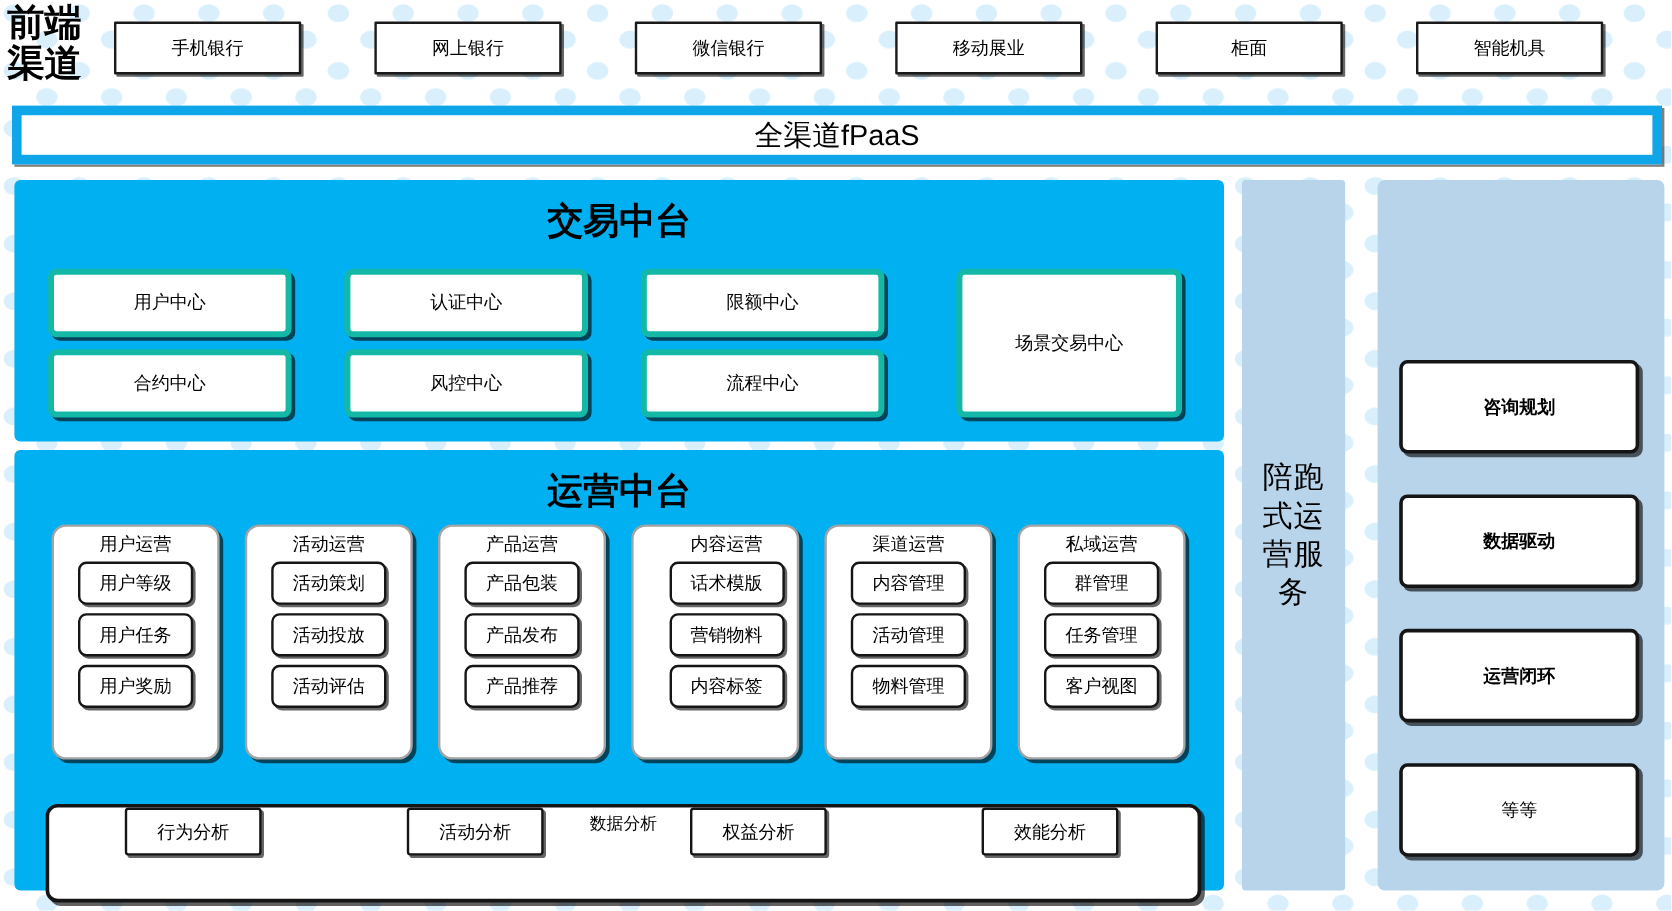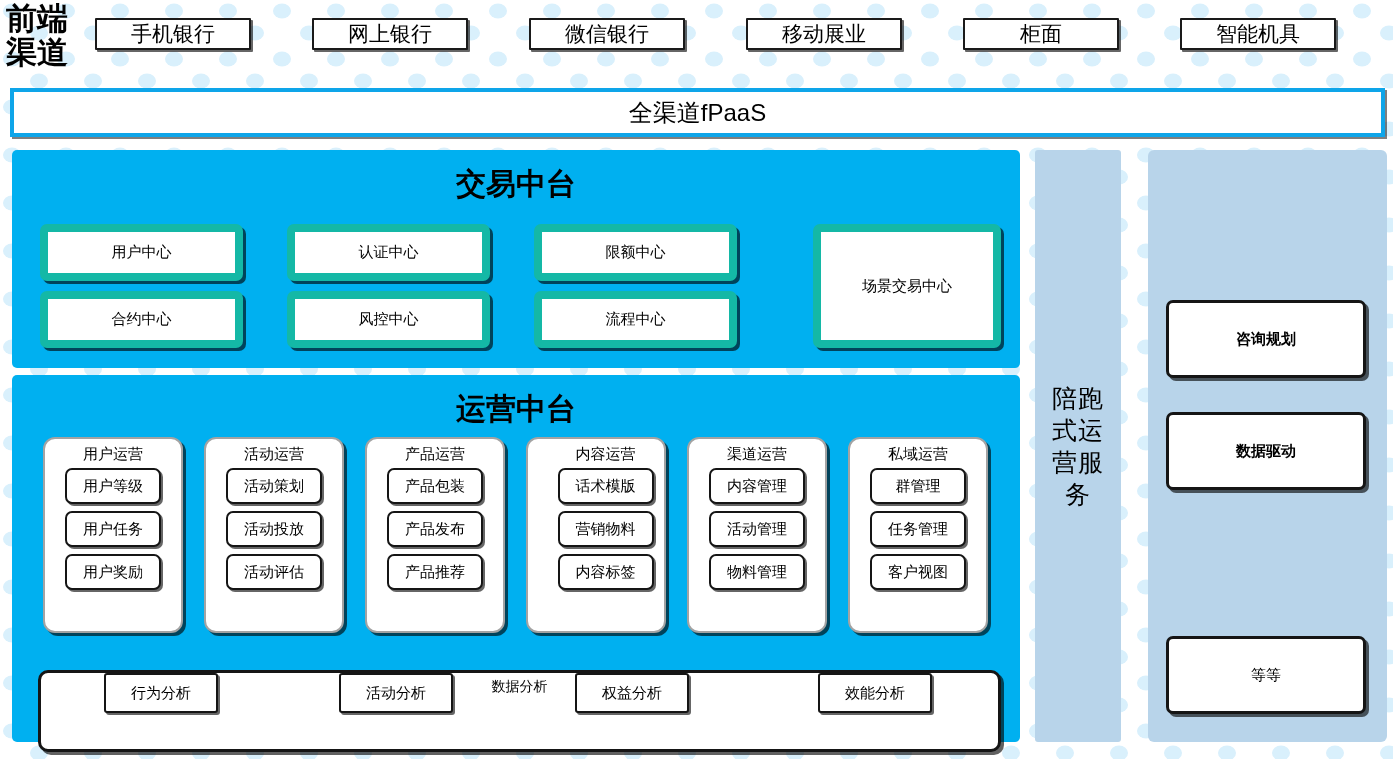"手机银行" .channel-box { font-size: 21px -> 15px; height: 32px -> 44px }
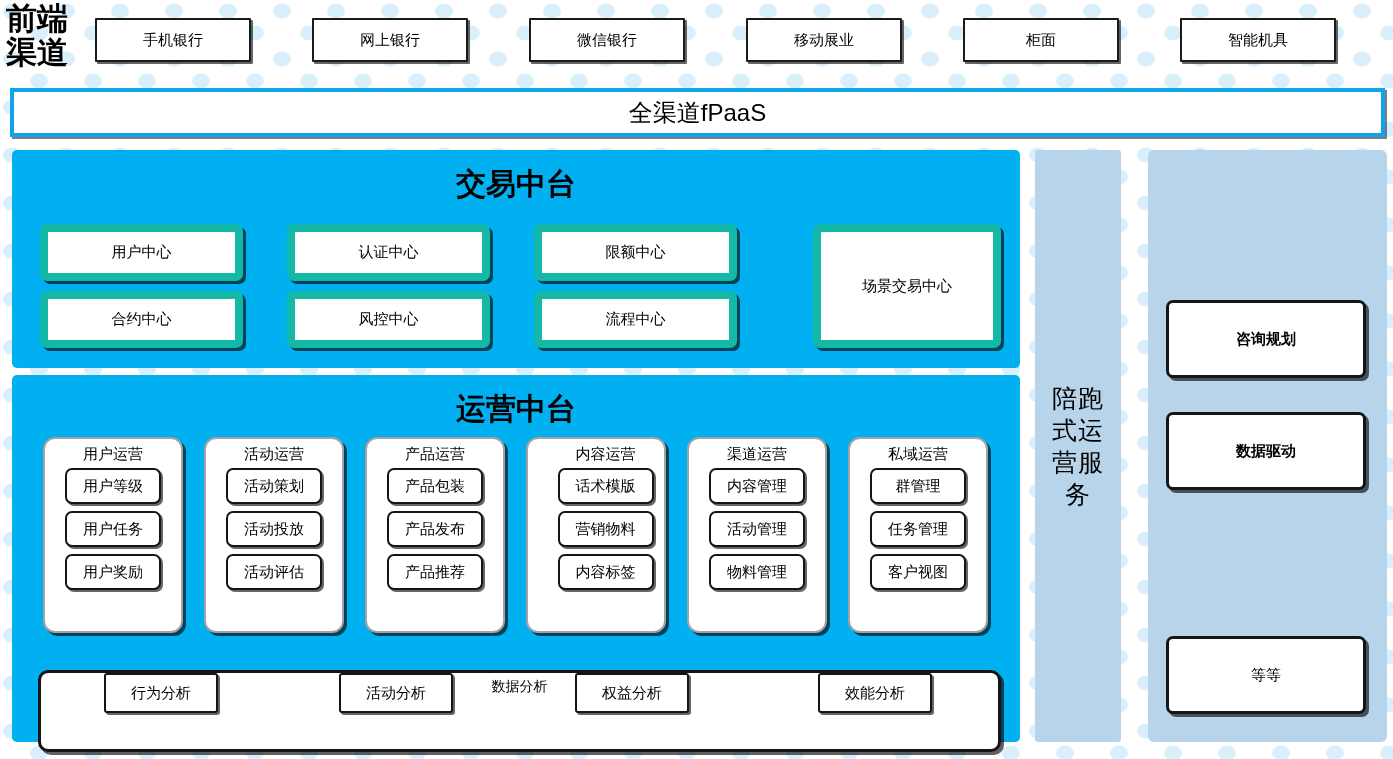"全渠道fPaaS" #fpaas-band { border: 4px solid #0ea5e9 -> 8px solid #0ea5e9 }
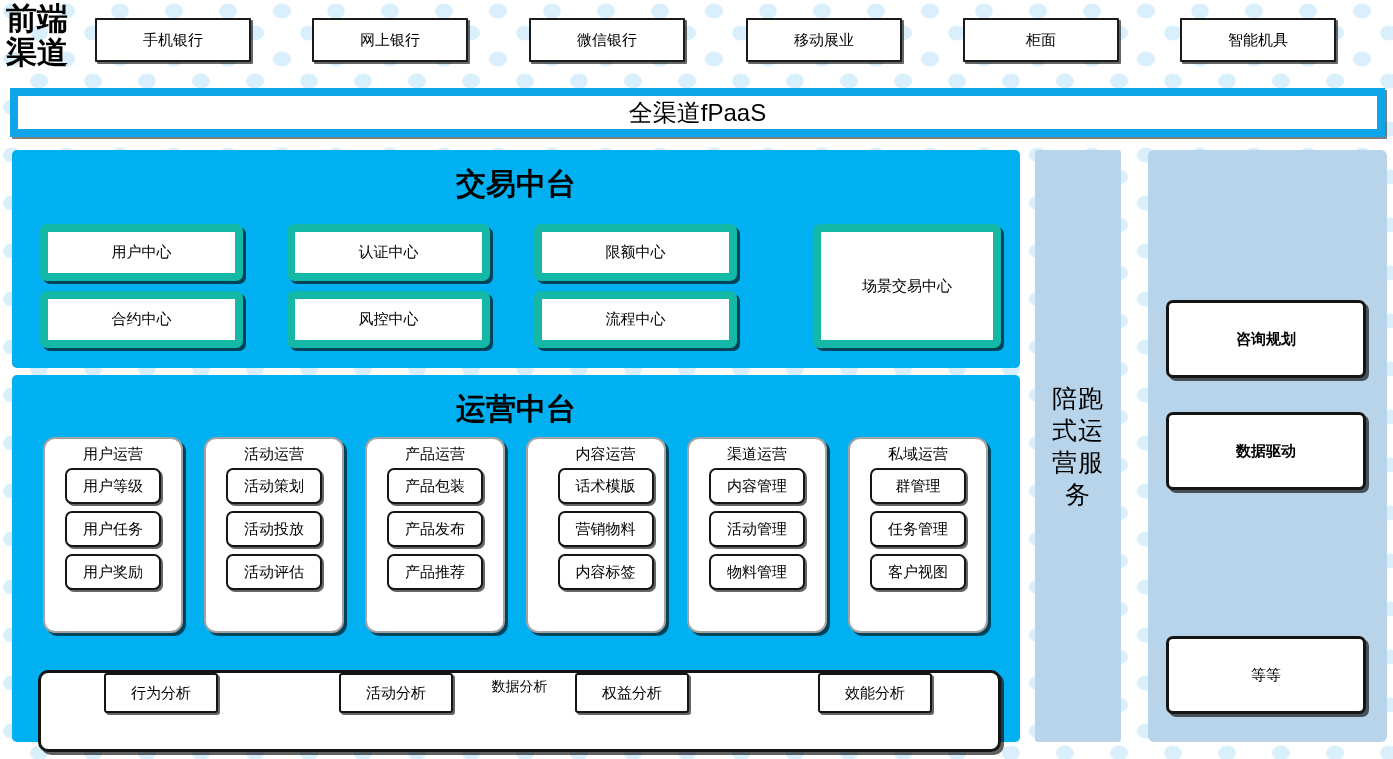"用户中心" .center-box { border: 8px solid #14b8a6 -> 5px solid #14b8a6 }
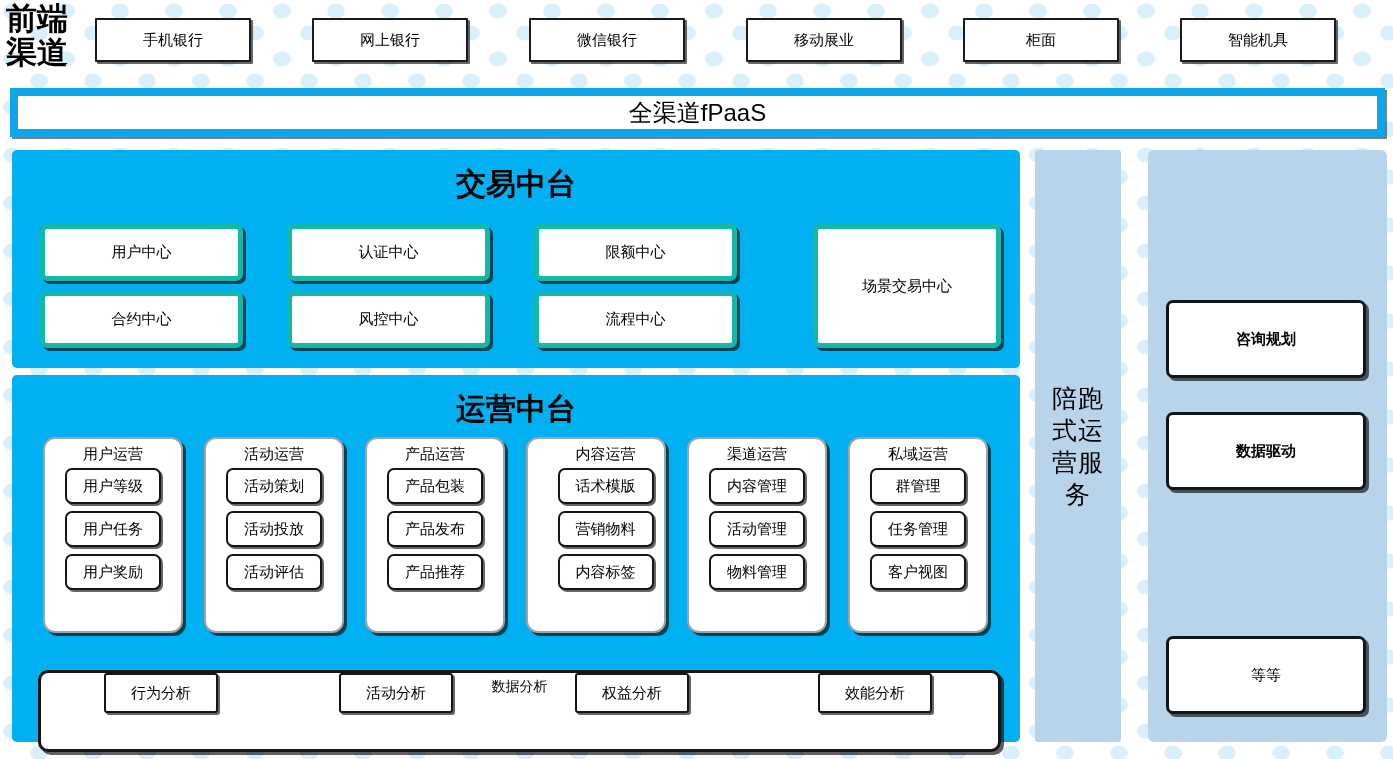"场景交易中心" div.center-box { margin-left: 16px -> none }
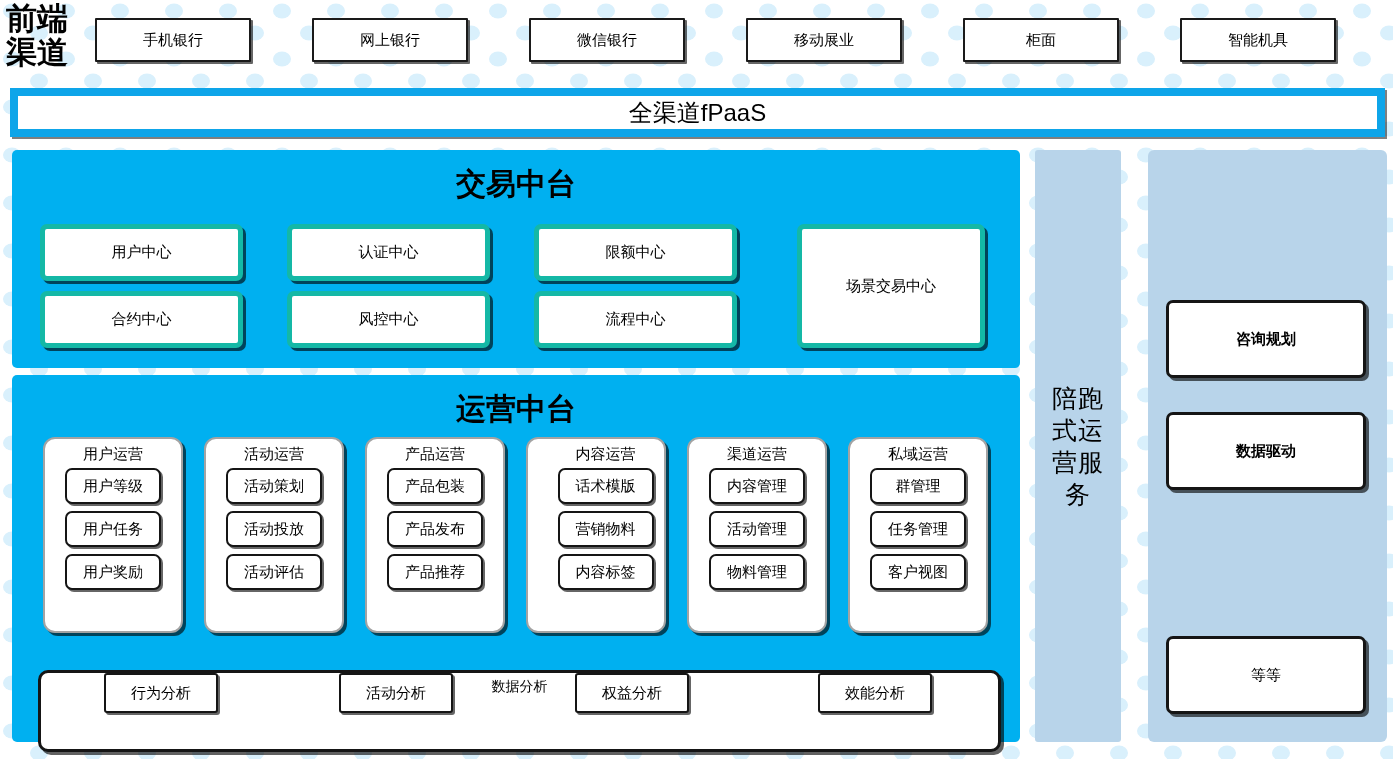"运营闭环" div.right-card { html: none -> <div> <span>运营闭环</span> </div> }
